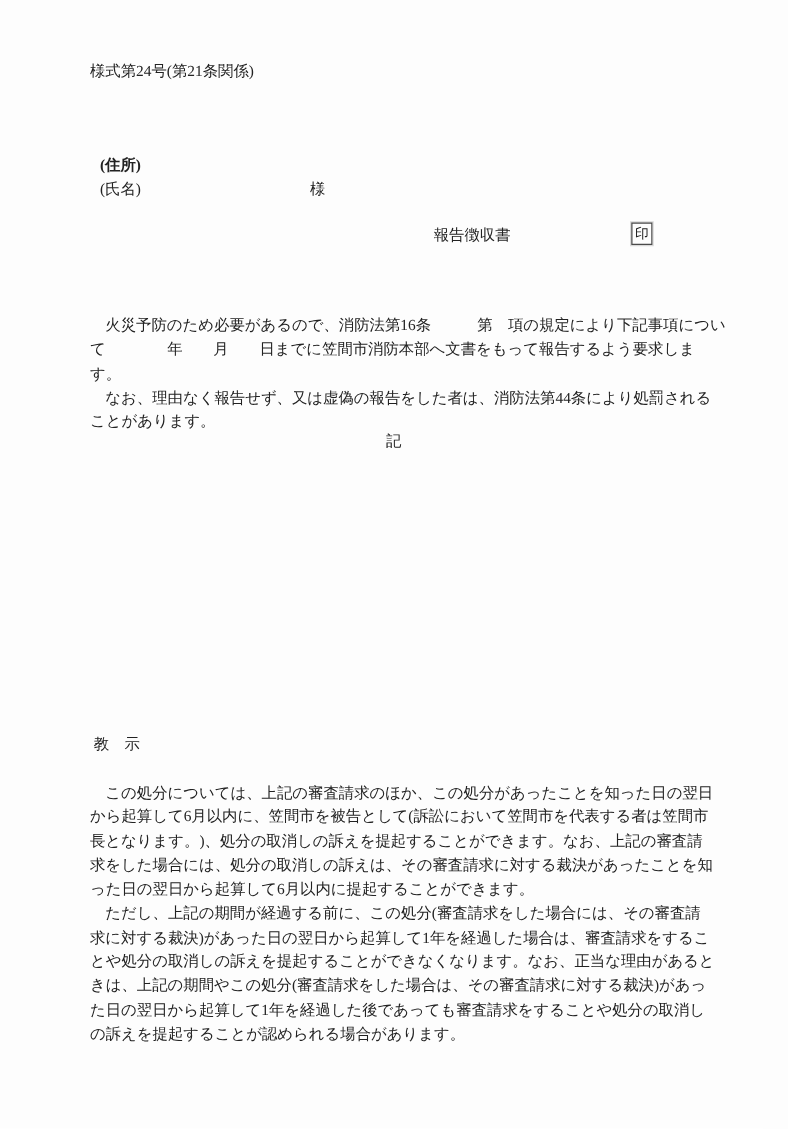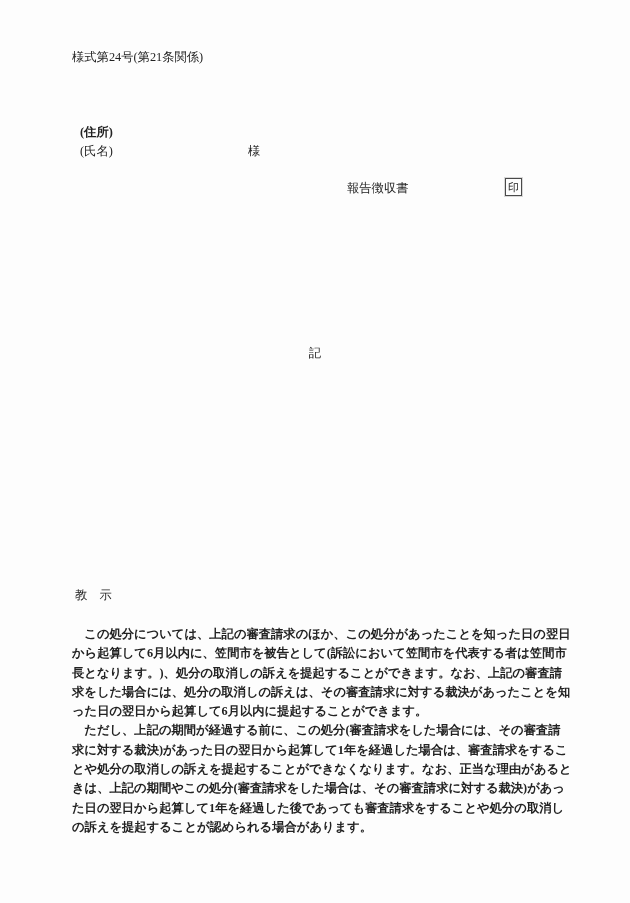"火災予防のため必要があるので、消防法第16条 第 項の規定により下記事項につい" div.abs { html: none -> <div><div> 火災予防のため必要があるので、消防法第16条 第 項の規定により下記事項につい</div><div>て 年 月 日までに笠間市消防本部へ文書をもって報告するよう要求しま</div><div>す。</div><div> なお、理由なく報告せず、又は虚偽の報告をした者は、消防法第44条により処罰される</div><div>ことがあります。</div></div> }
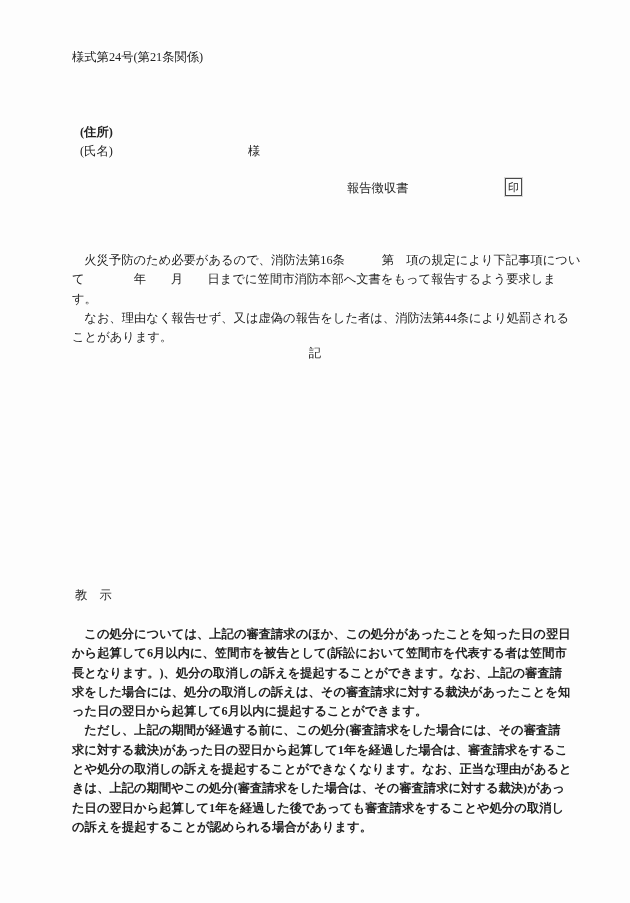"この処分については、上記の審査請求のほか、この処分があったことを知った日の翌日" .instruction-block { font-weight: bold -> none }
